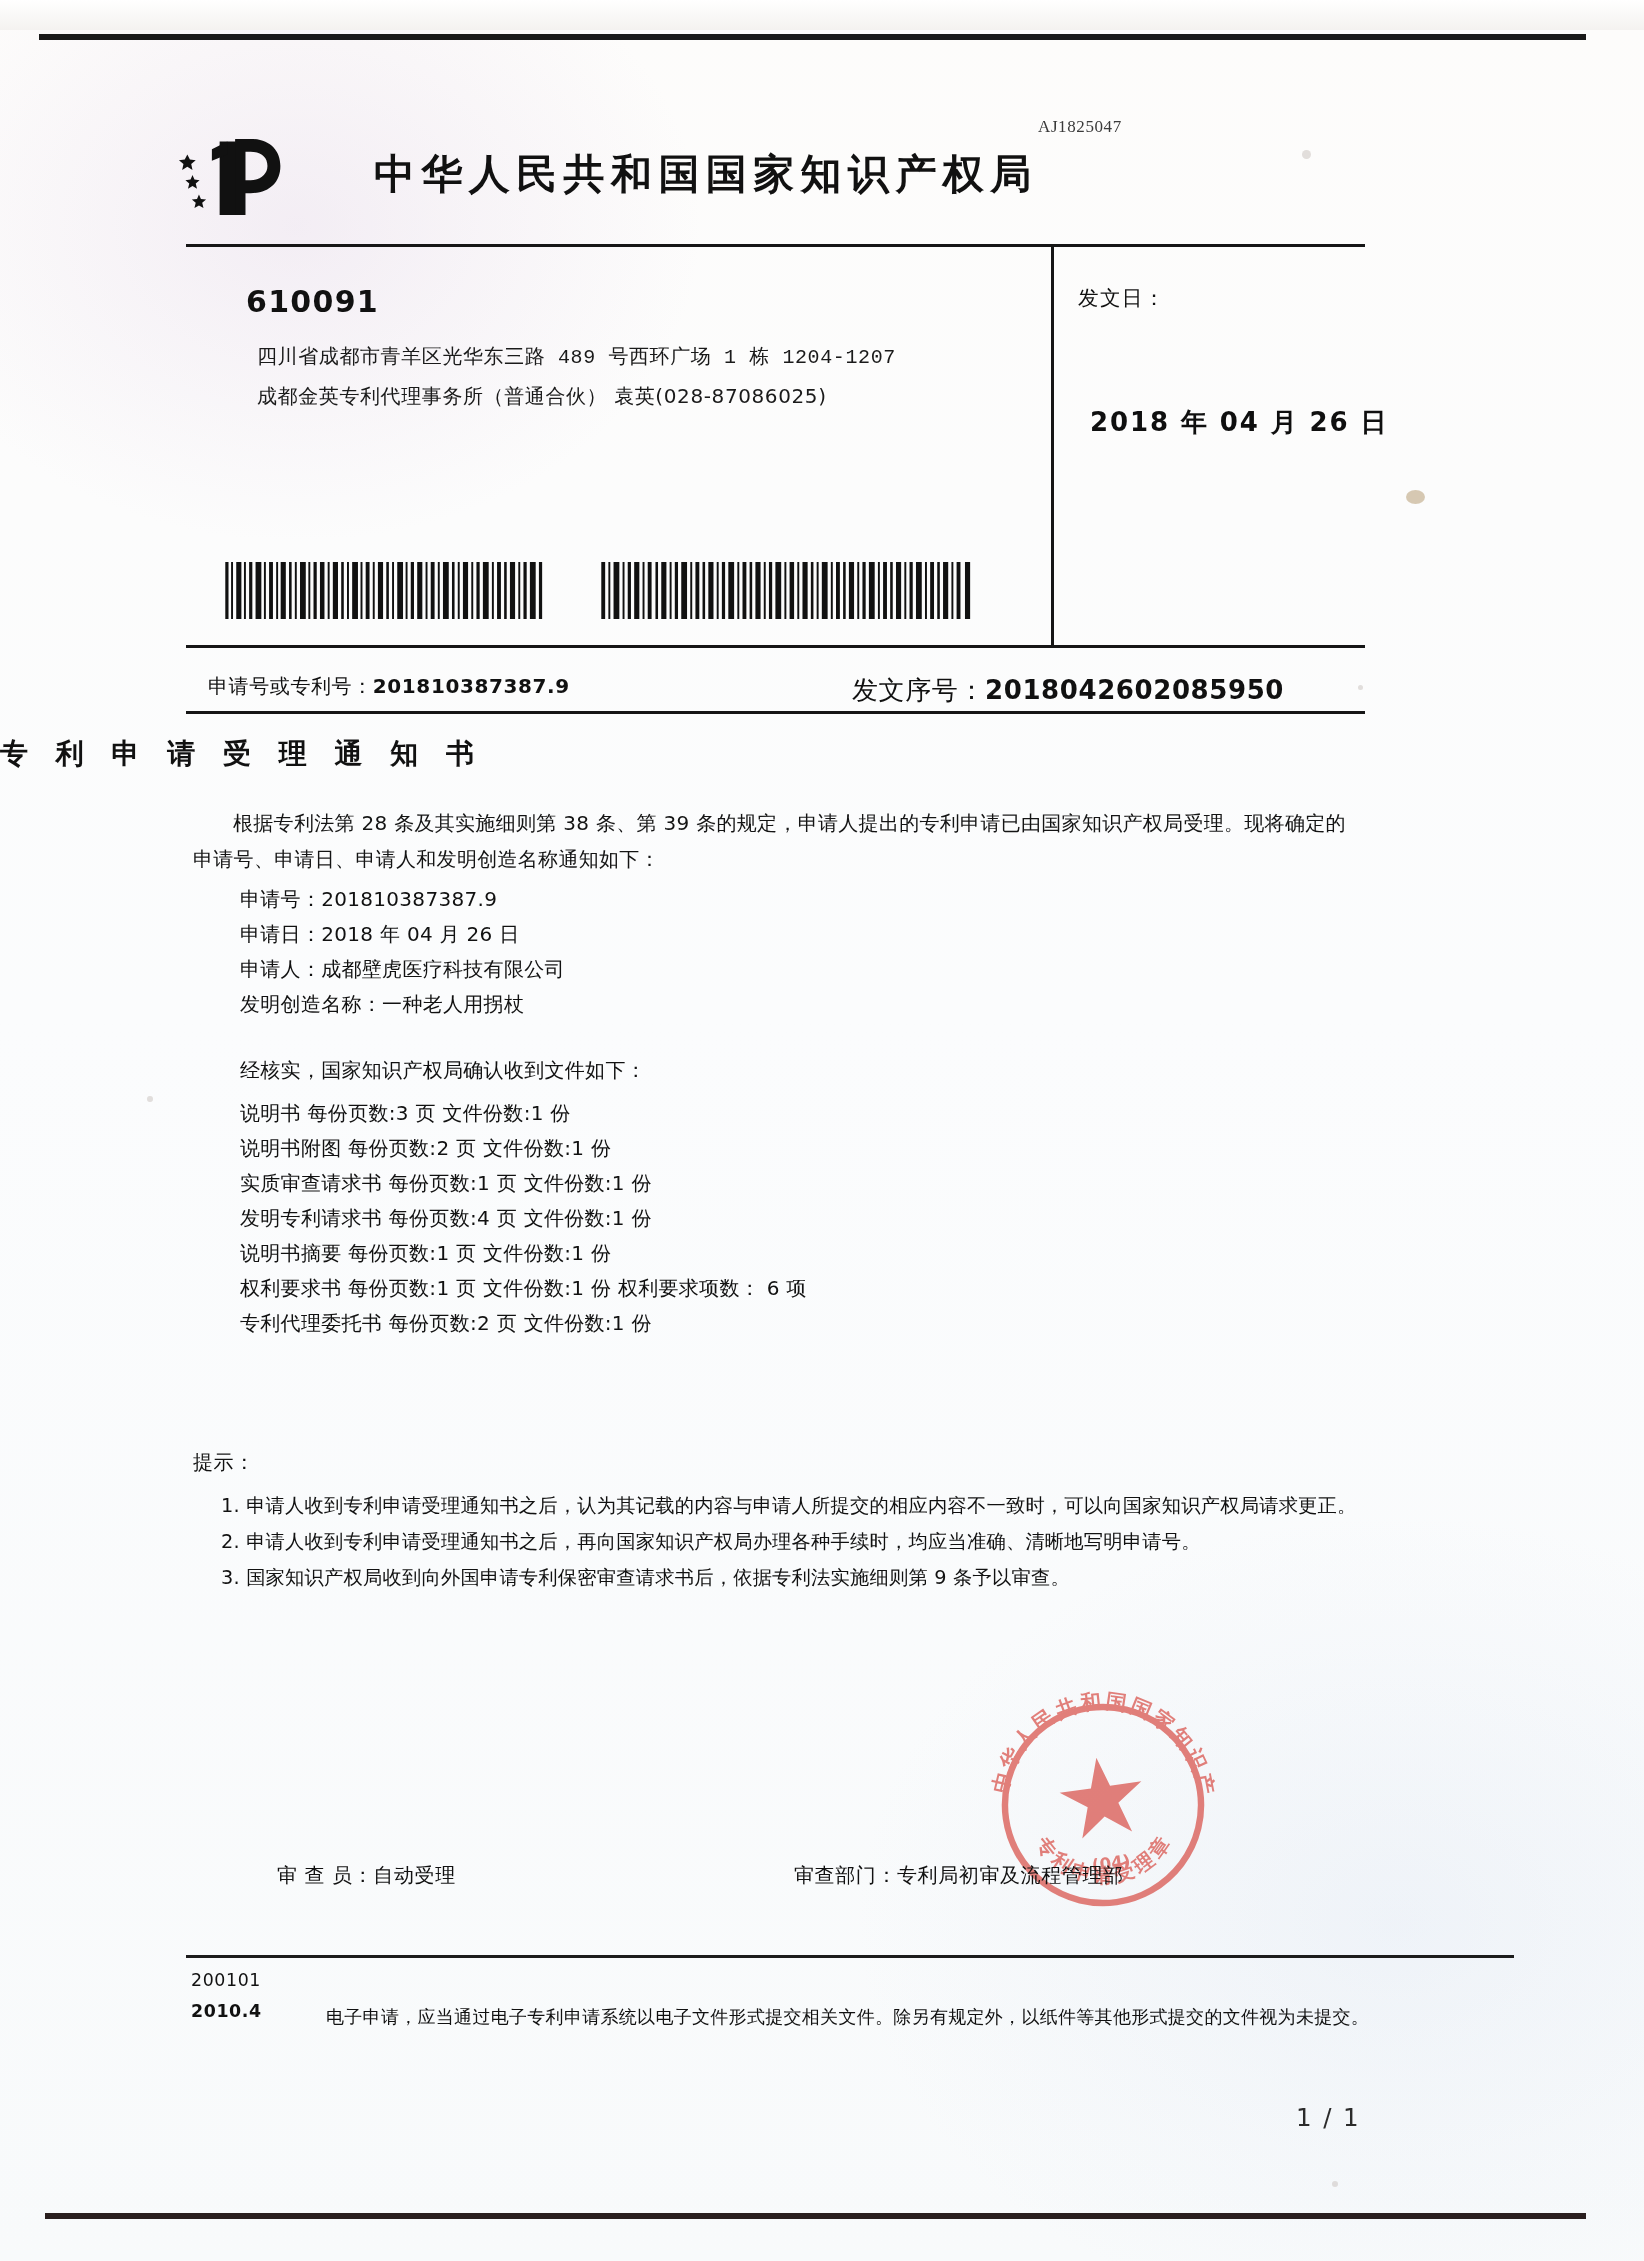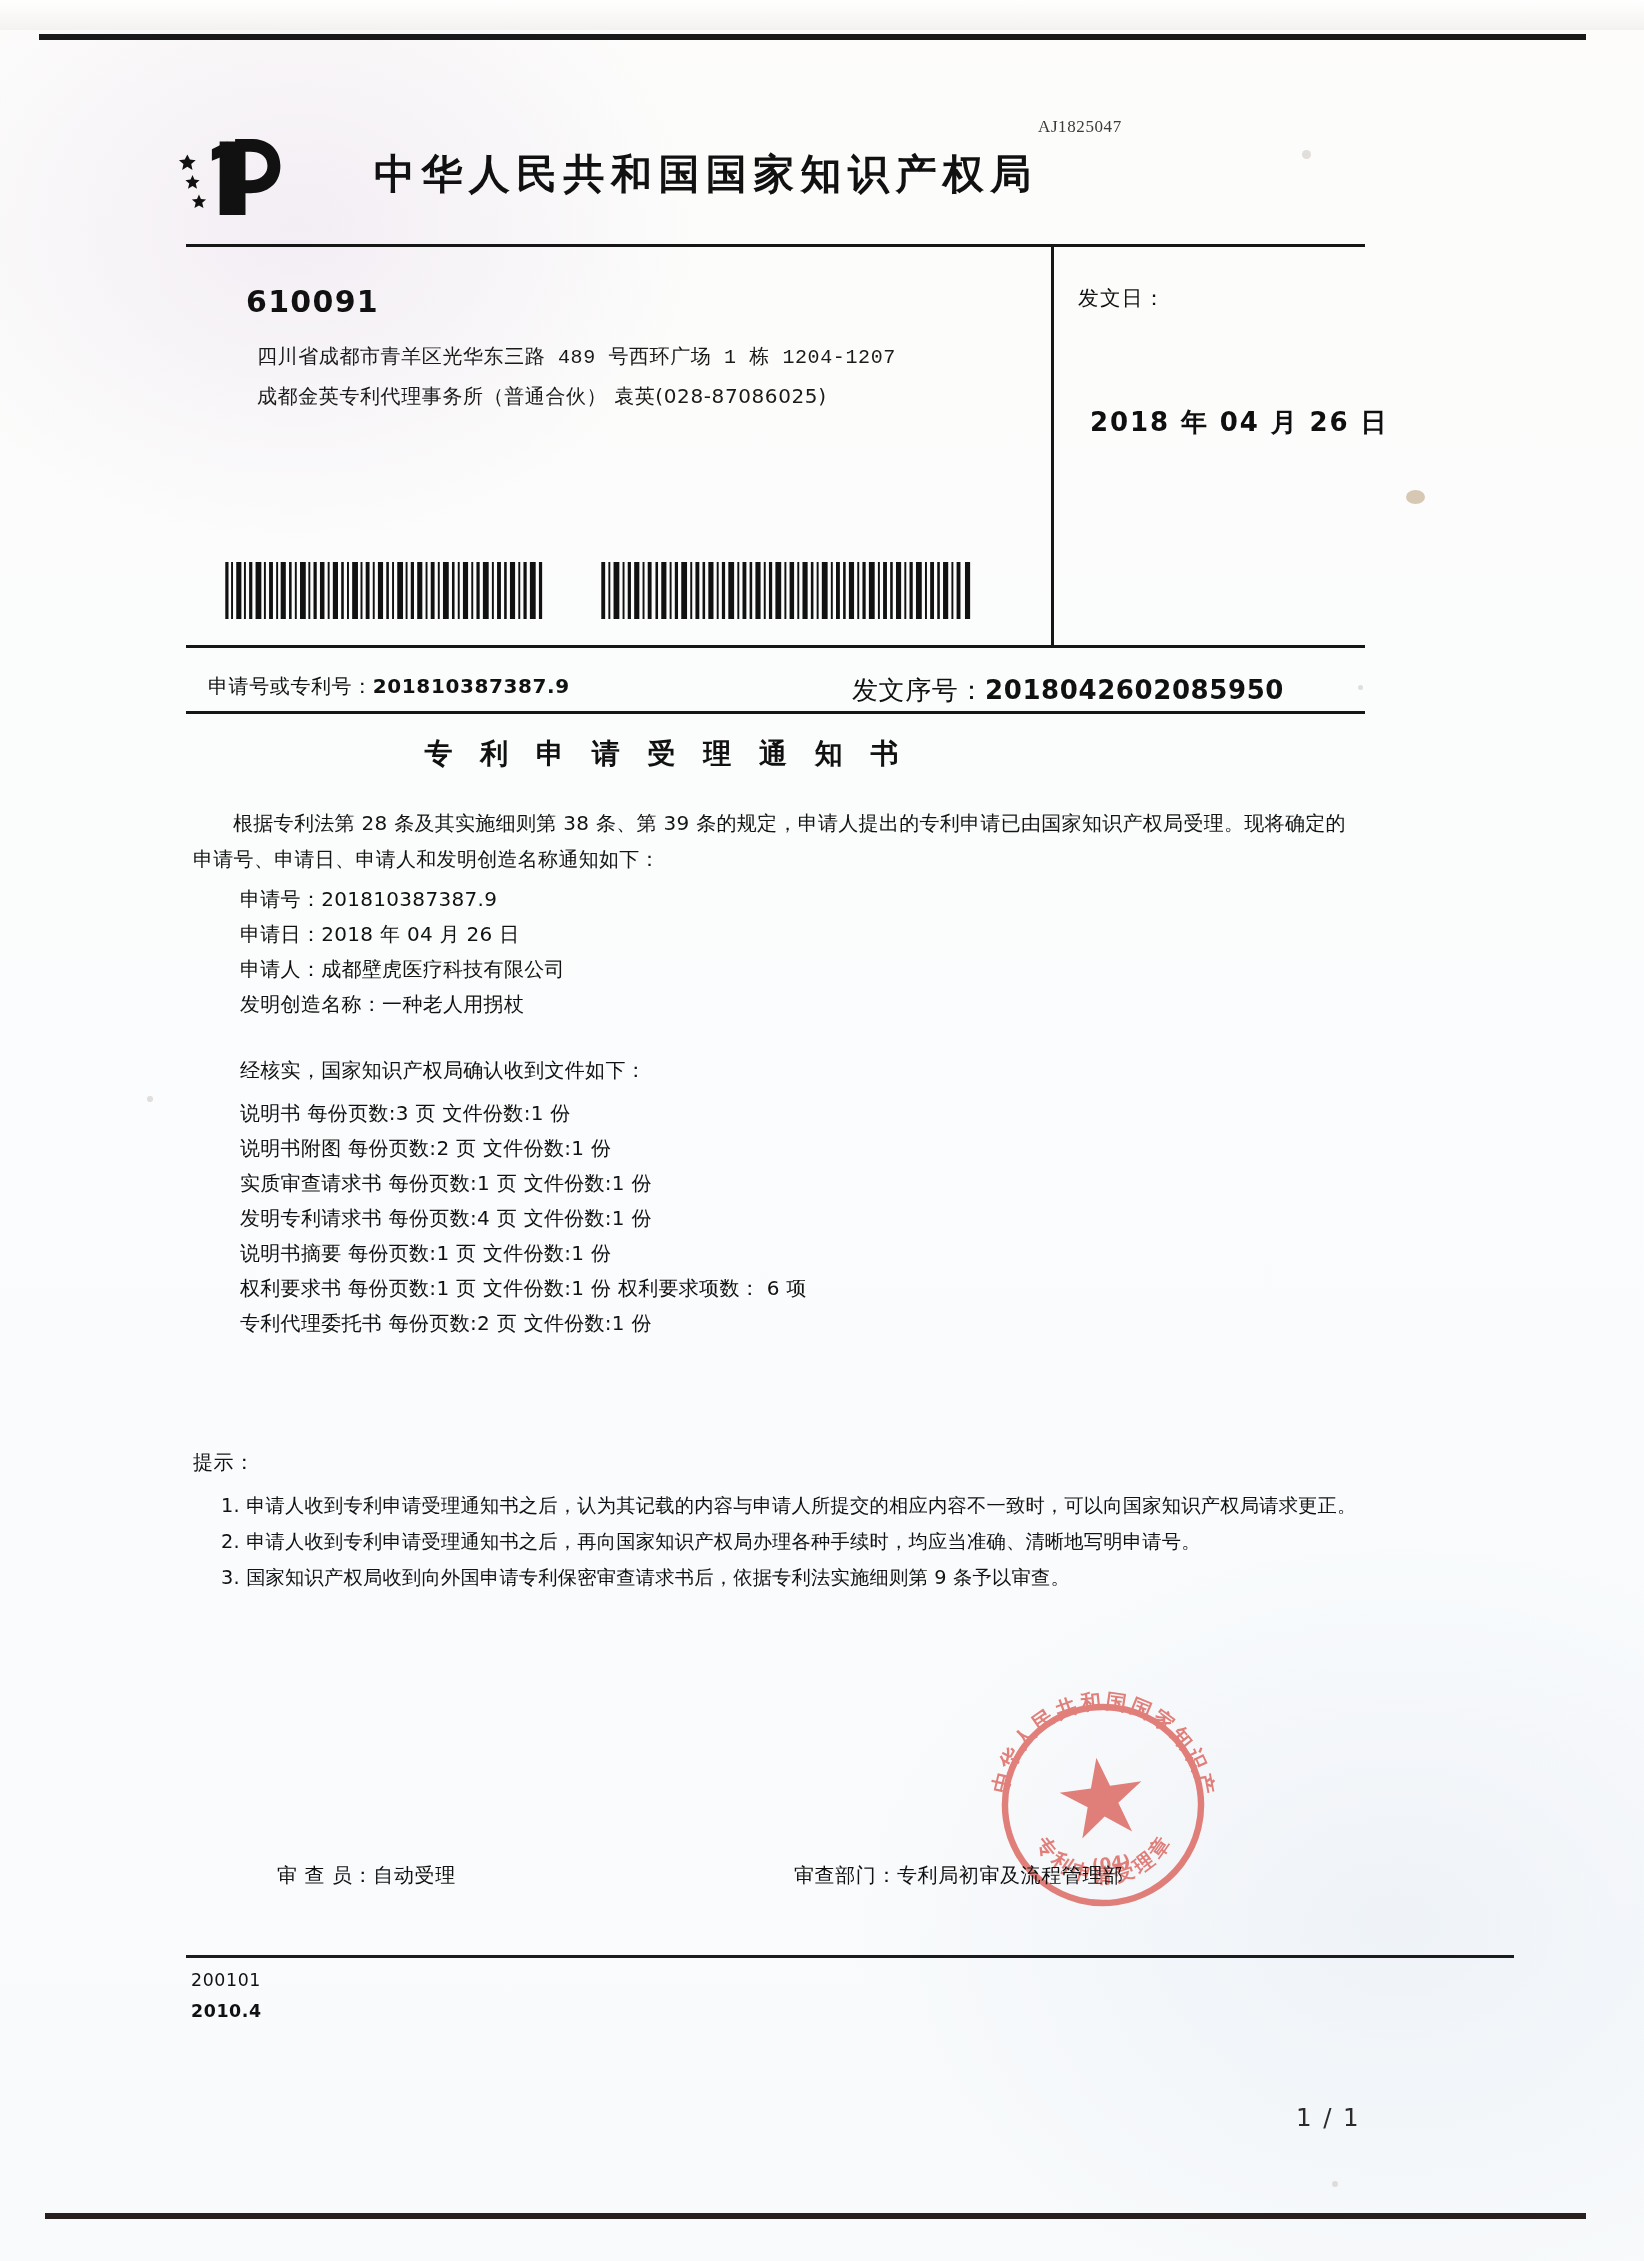"专 利 申 请 受" .doc-title { text-align: center -> left }
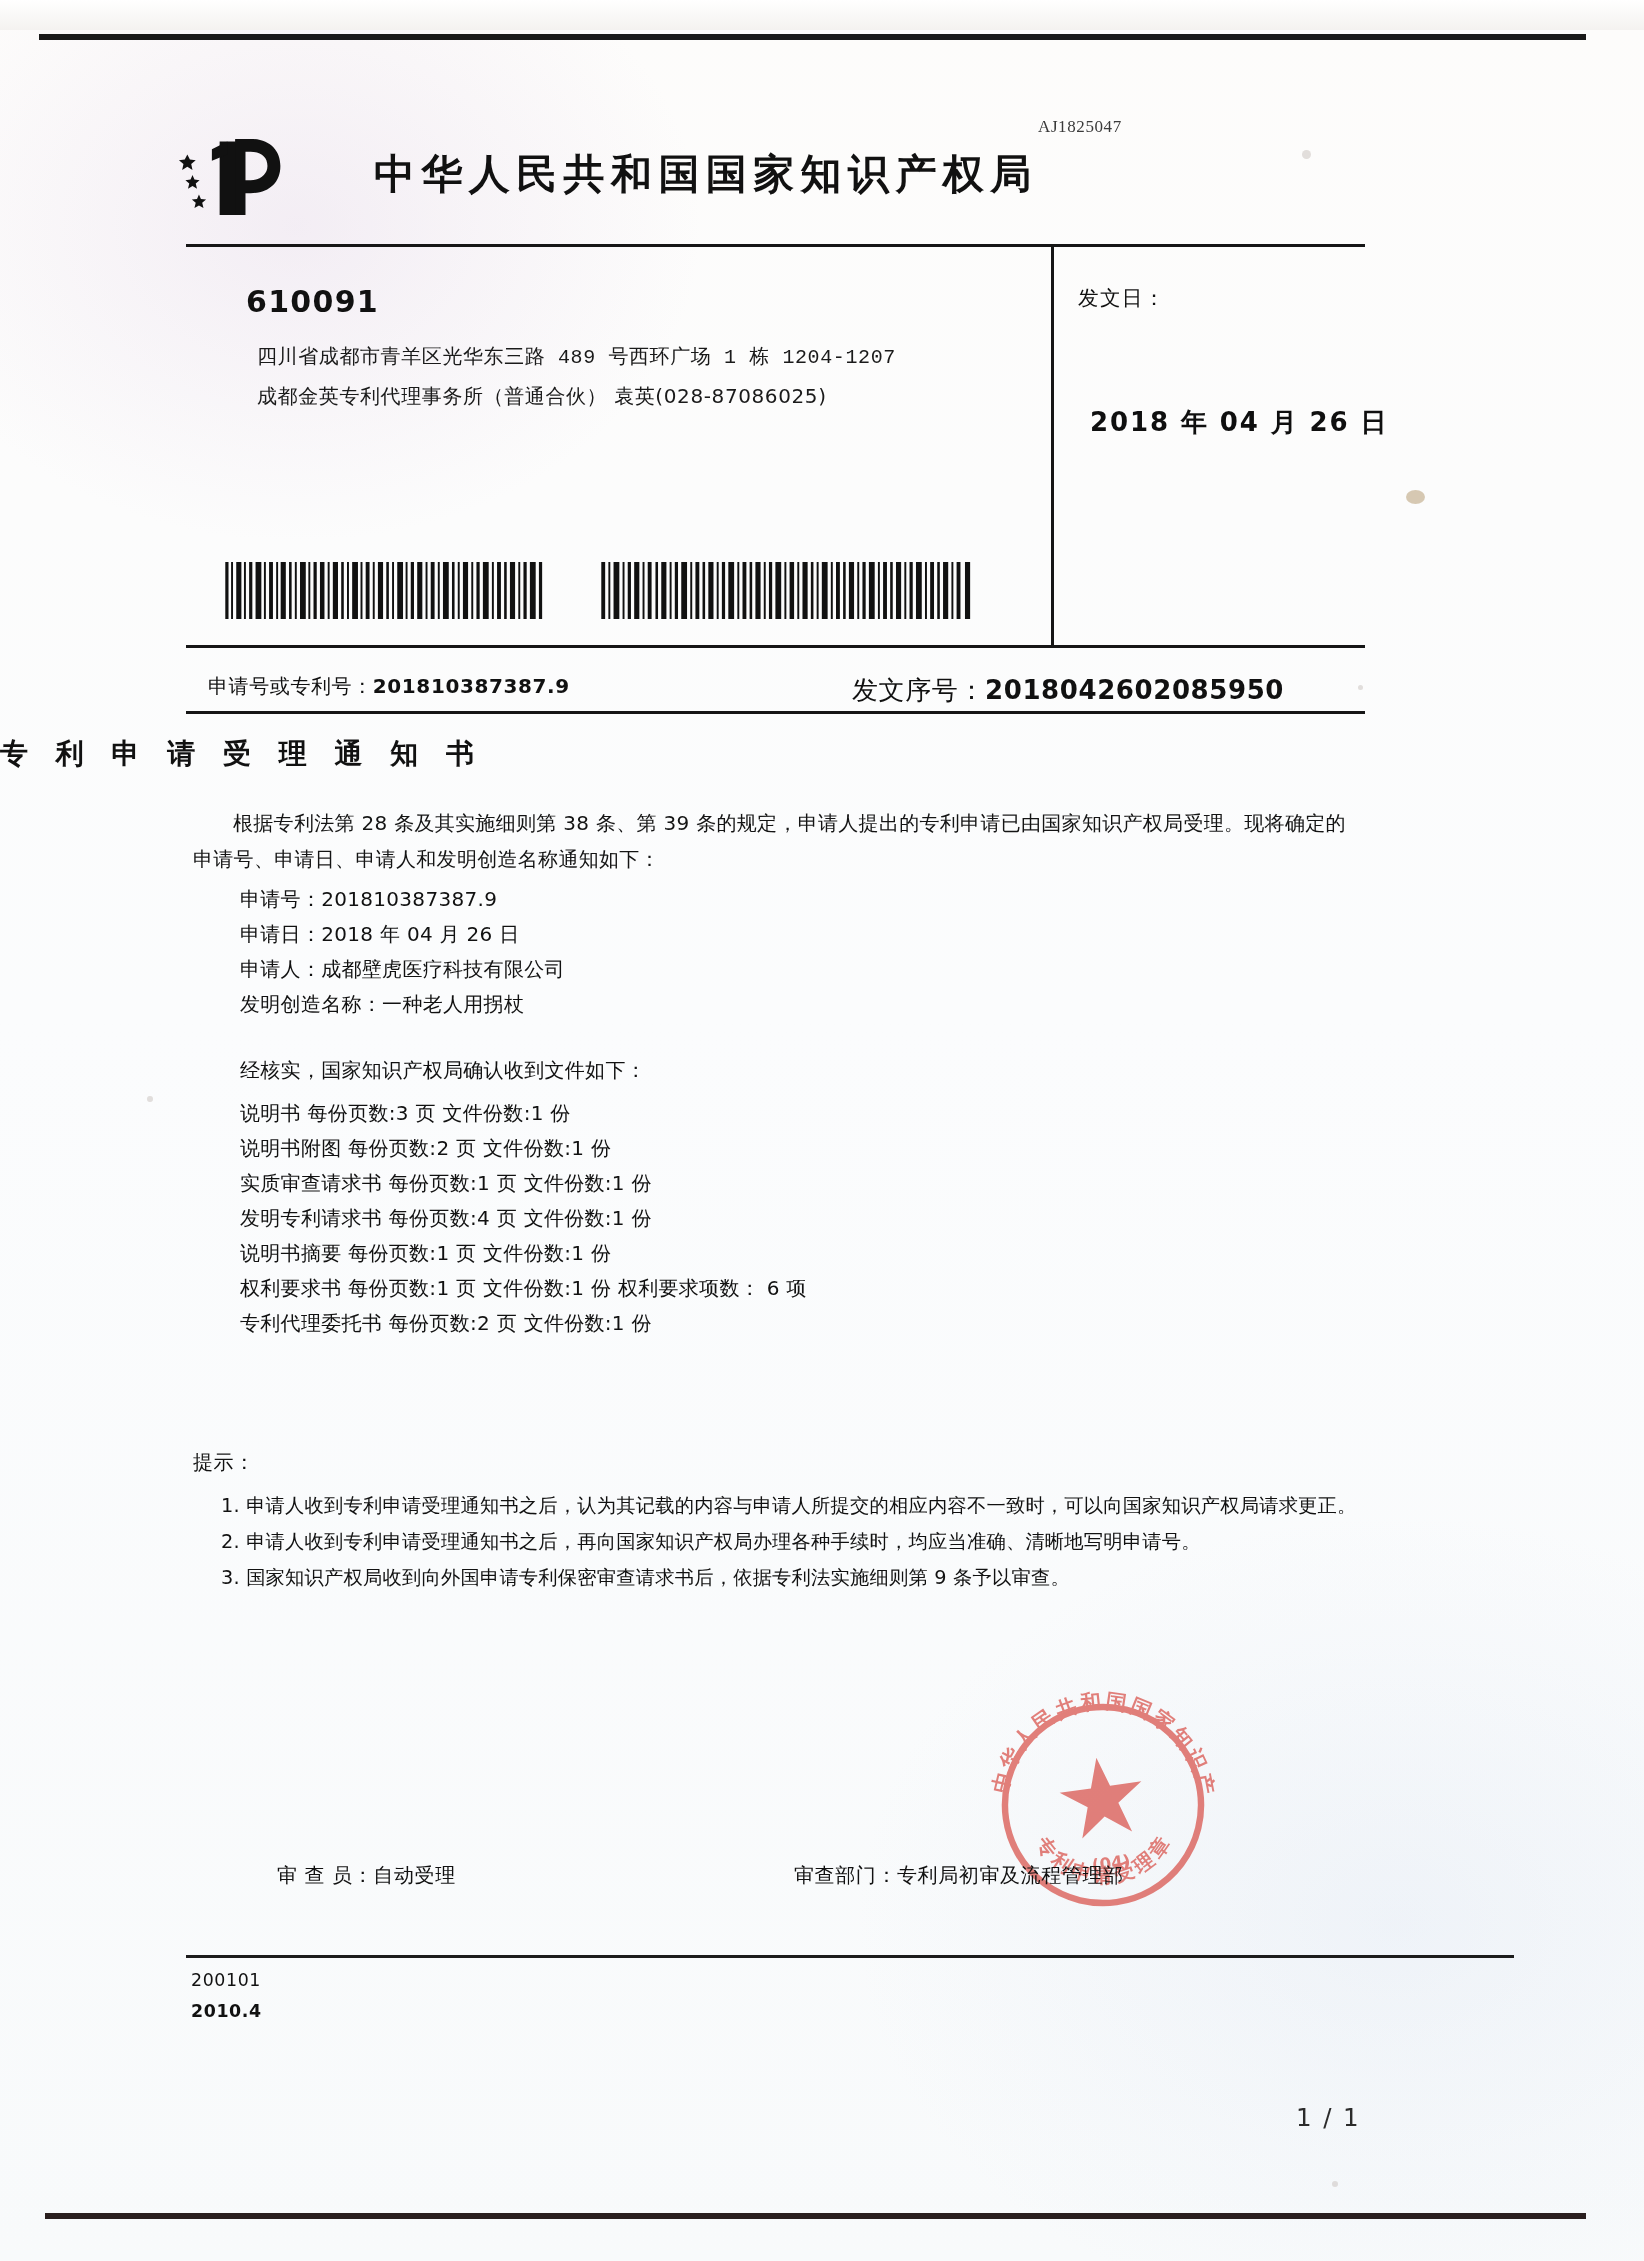"电子申请，应当通过电子专利申请系统以电子文件形式提交相关文件。除另有规定外，以纸" div.foot-line2 { html: none -> <div>电子申请，应当通过电子专利申请系统以电子文件形式提交相关文件。除另有规定外，以纸件等其他形式提交的文件视为未提交。</div> }
